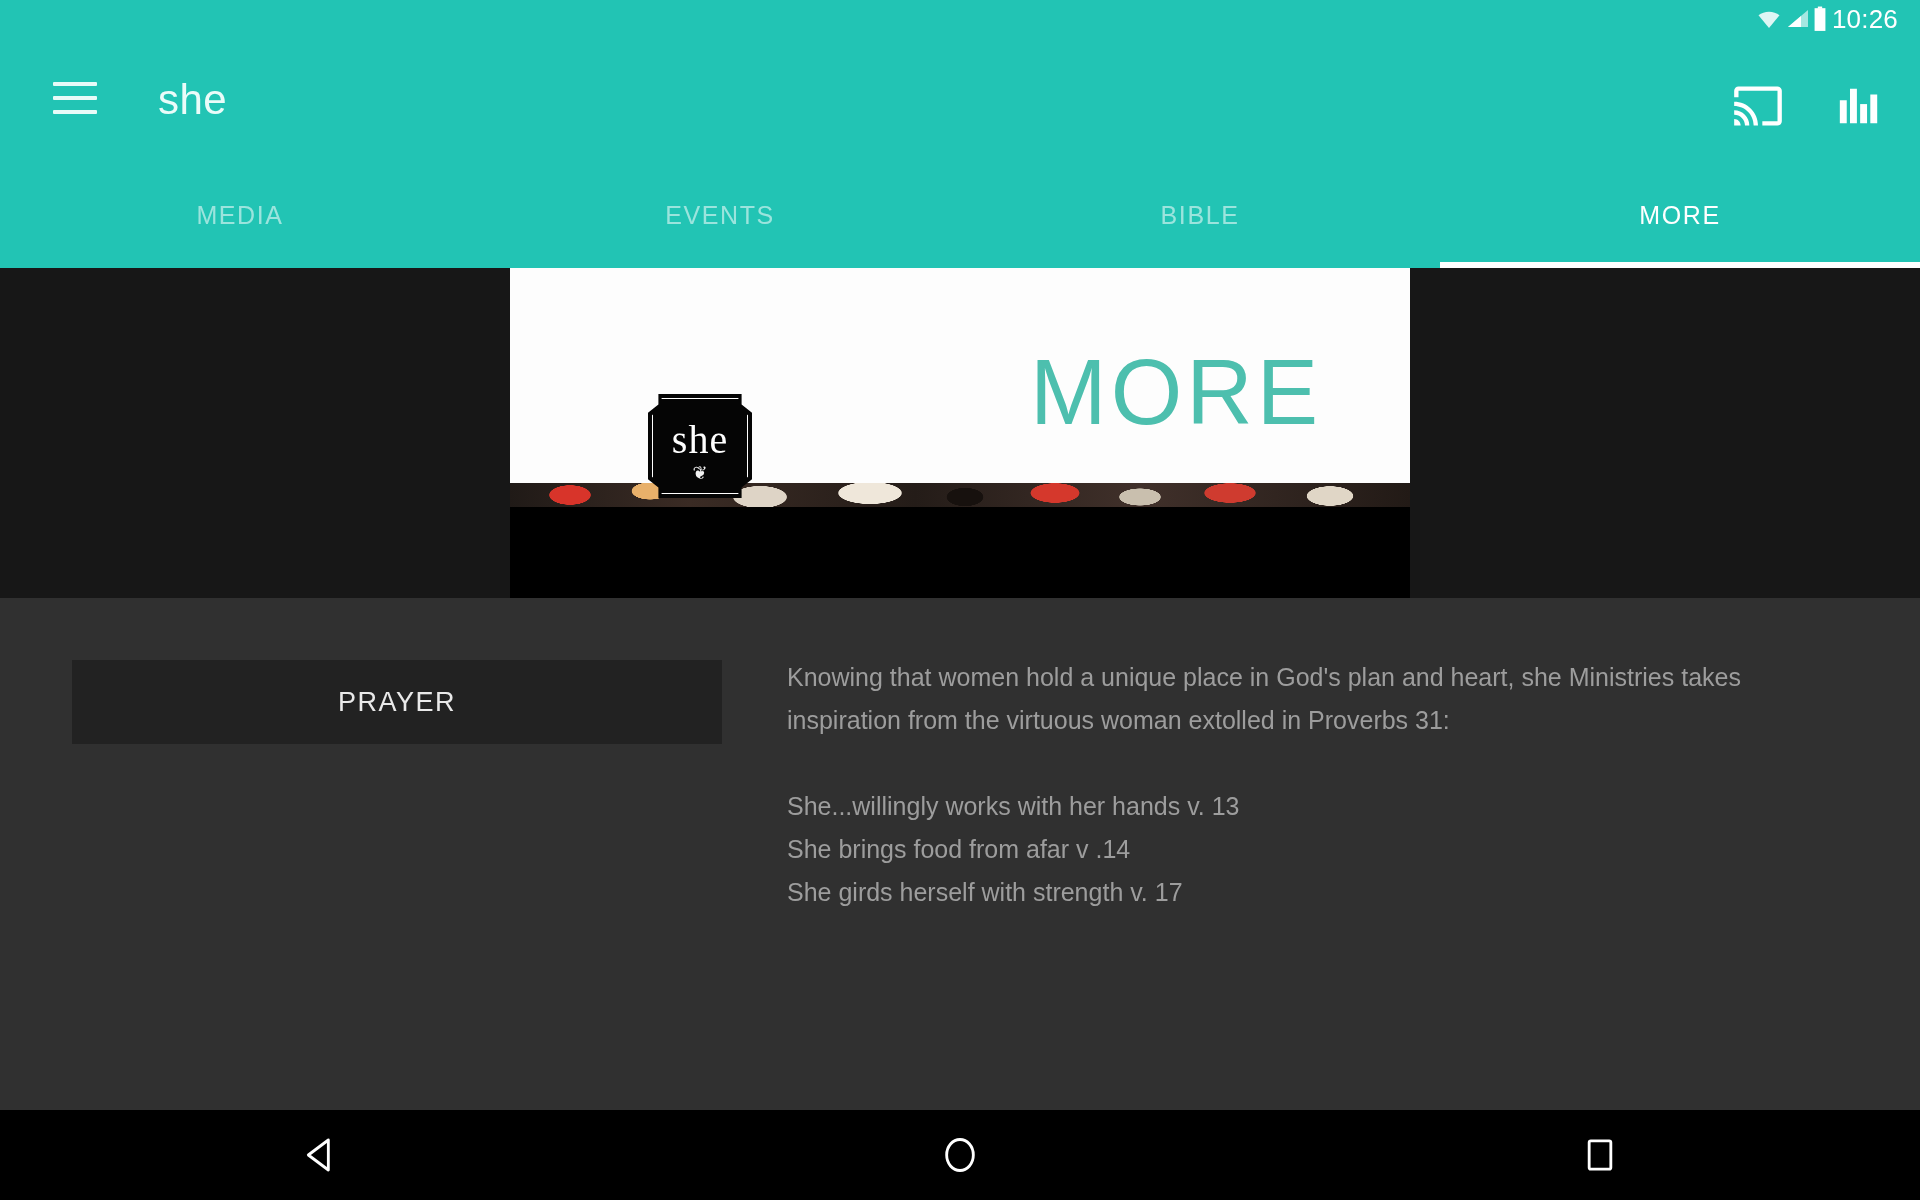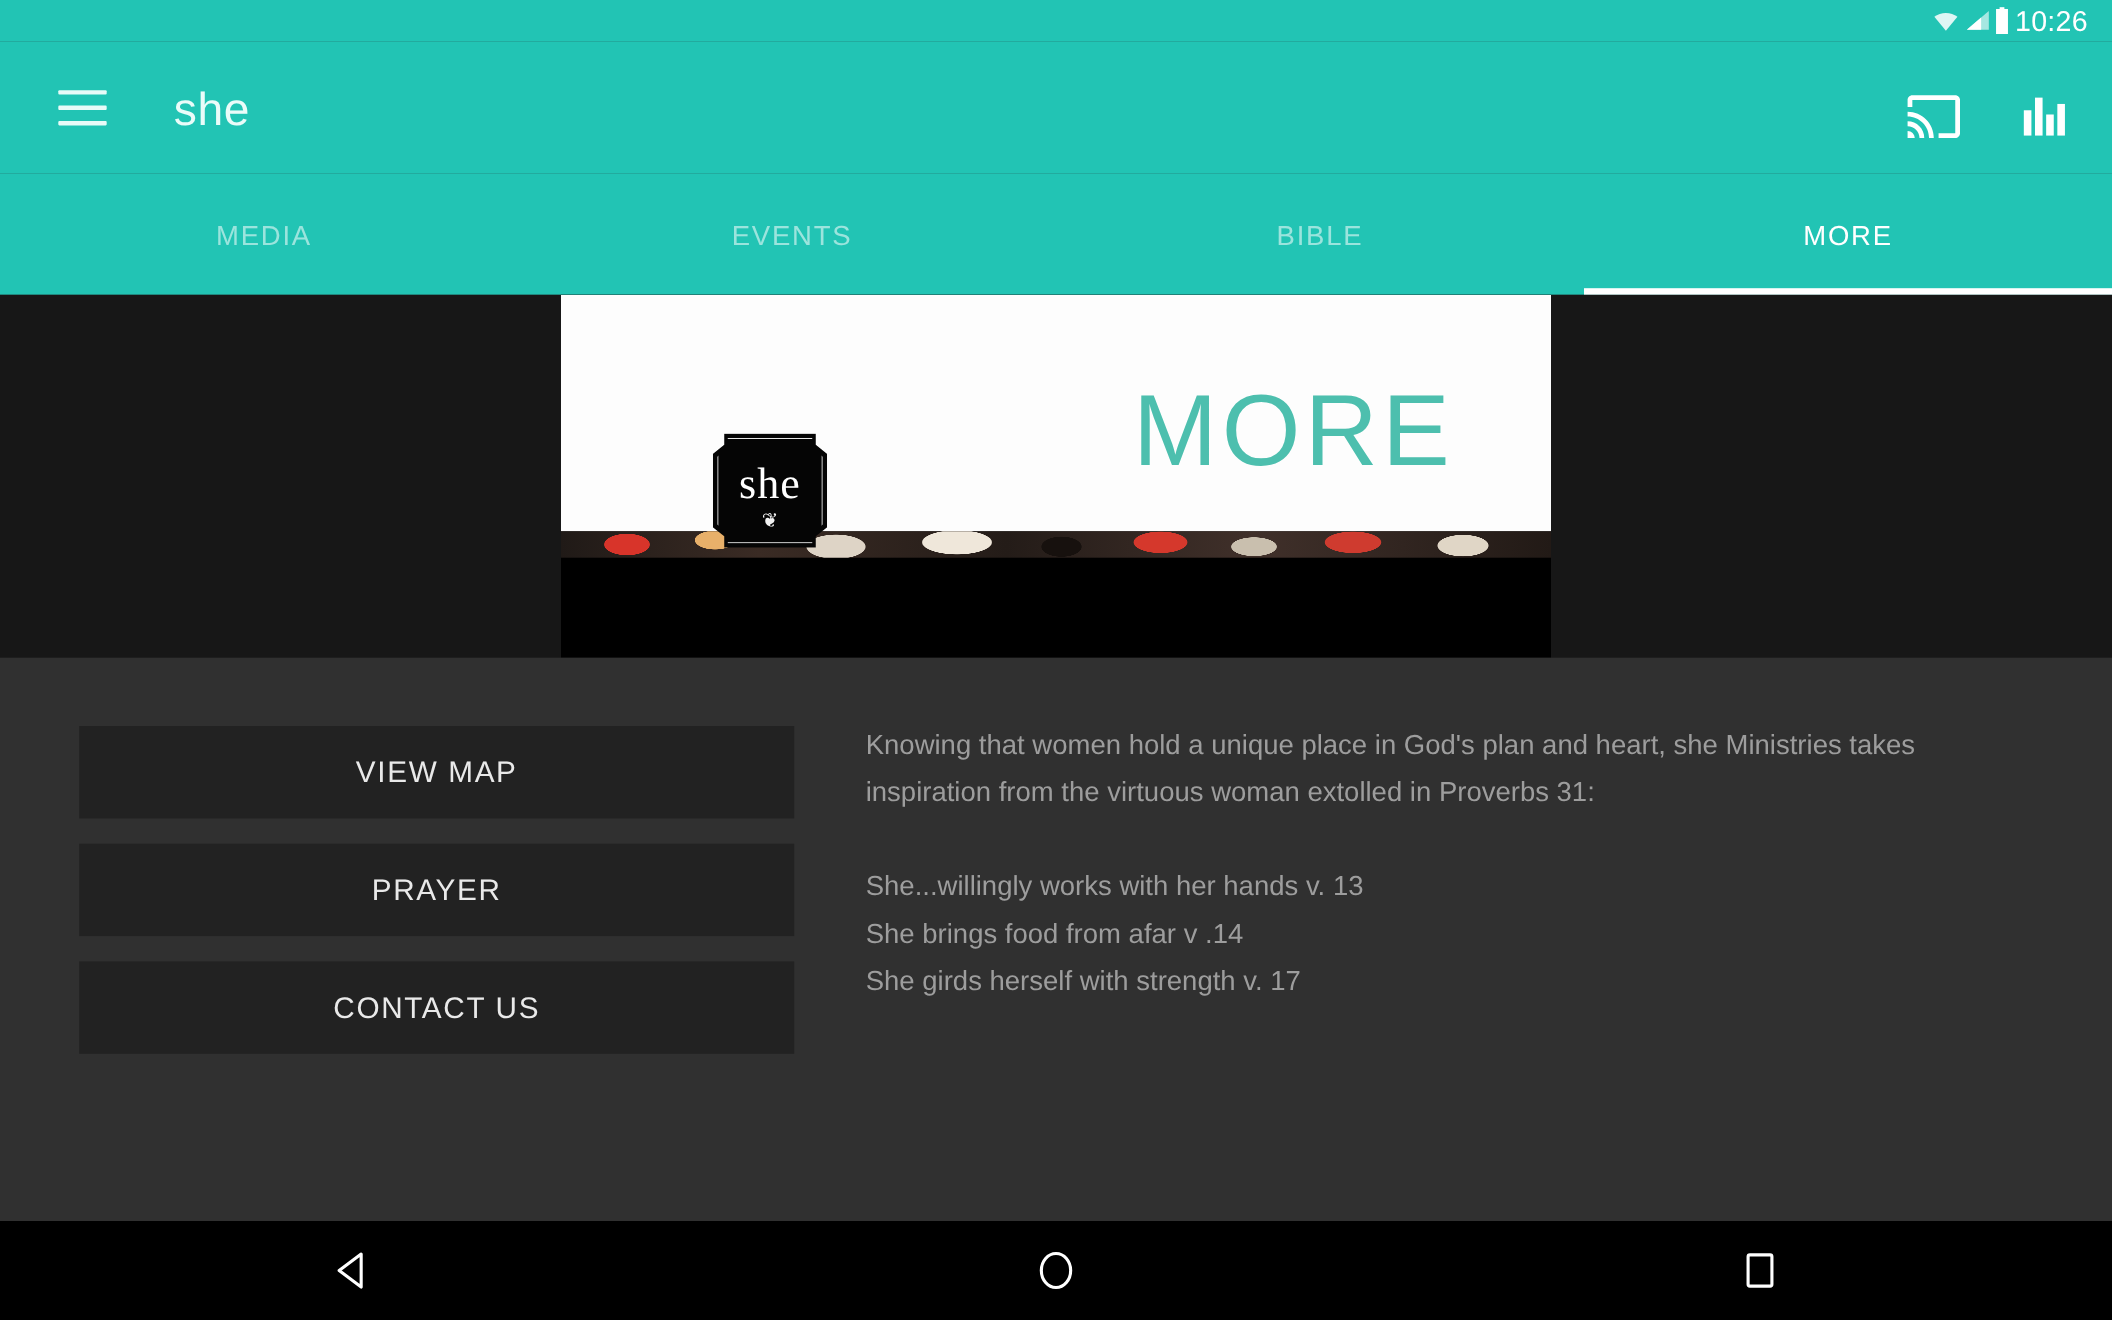"VIEW MAP" button.action-btn { html: <button>VIEW MAP</button> -> none }
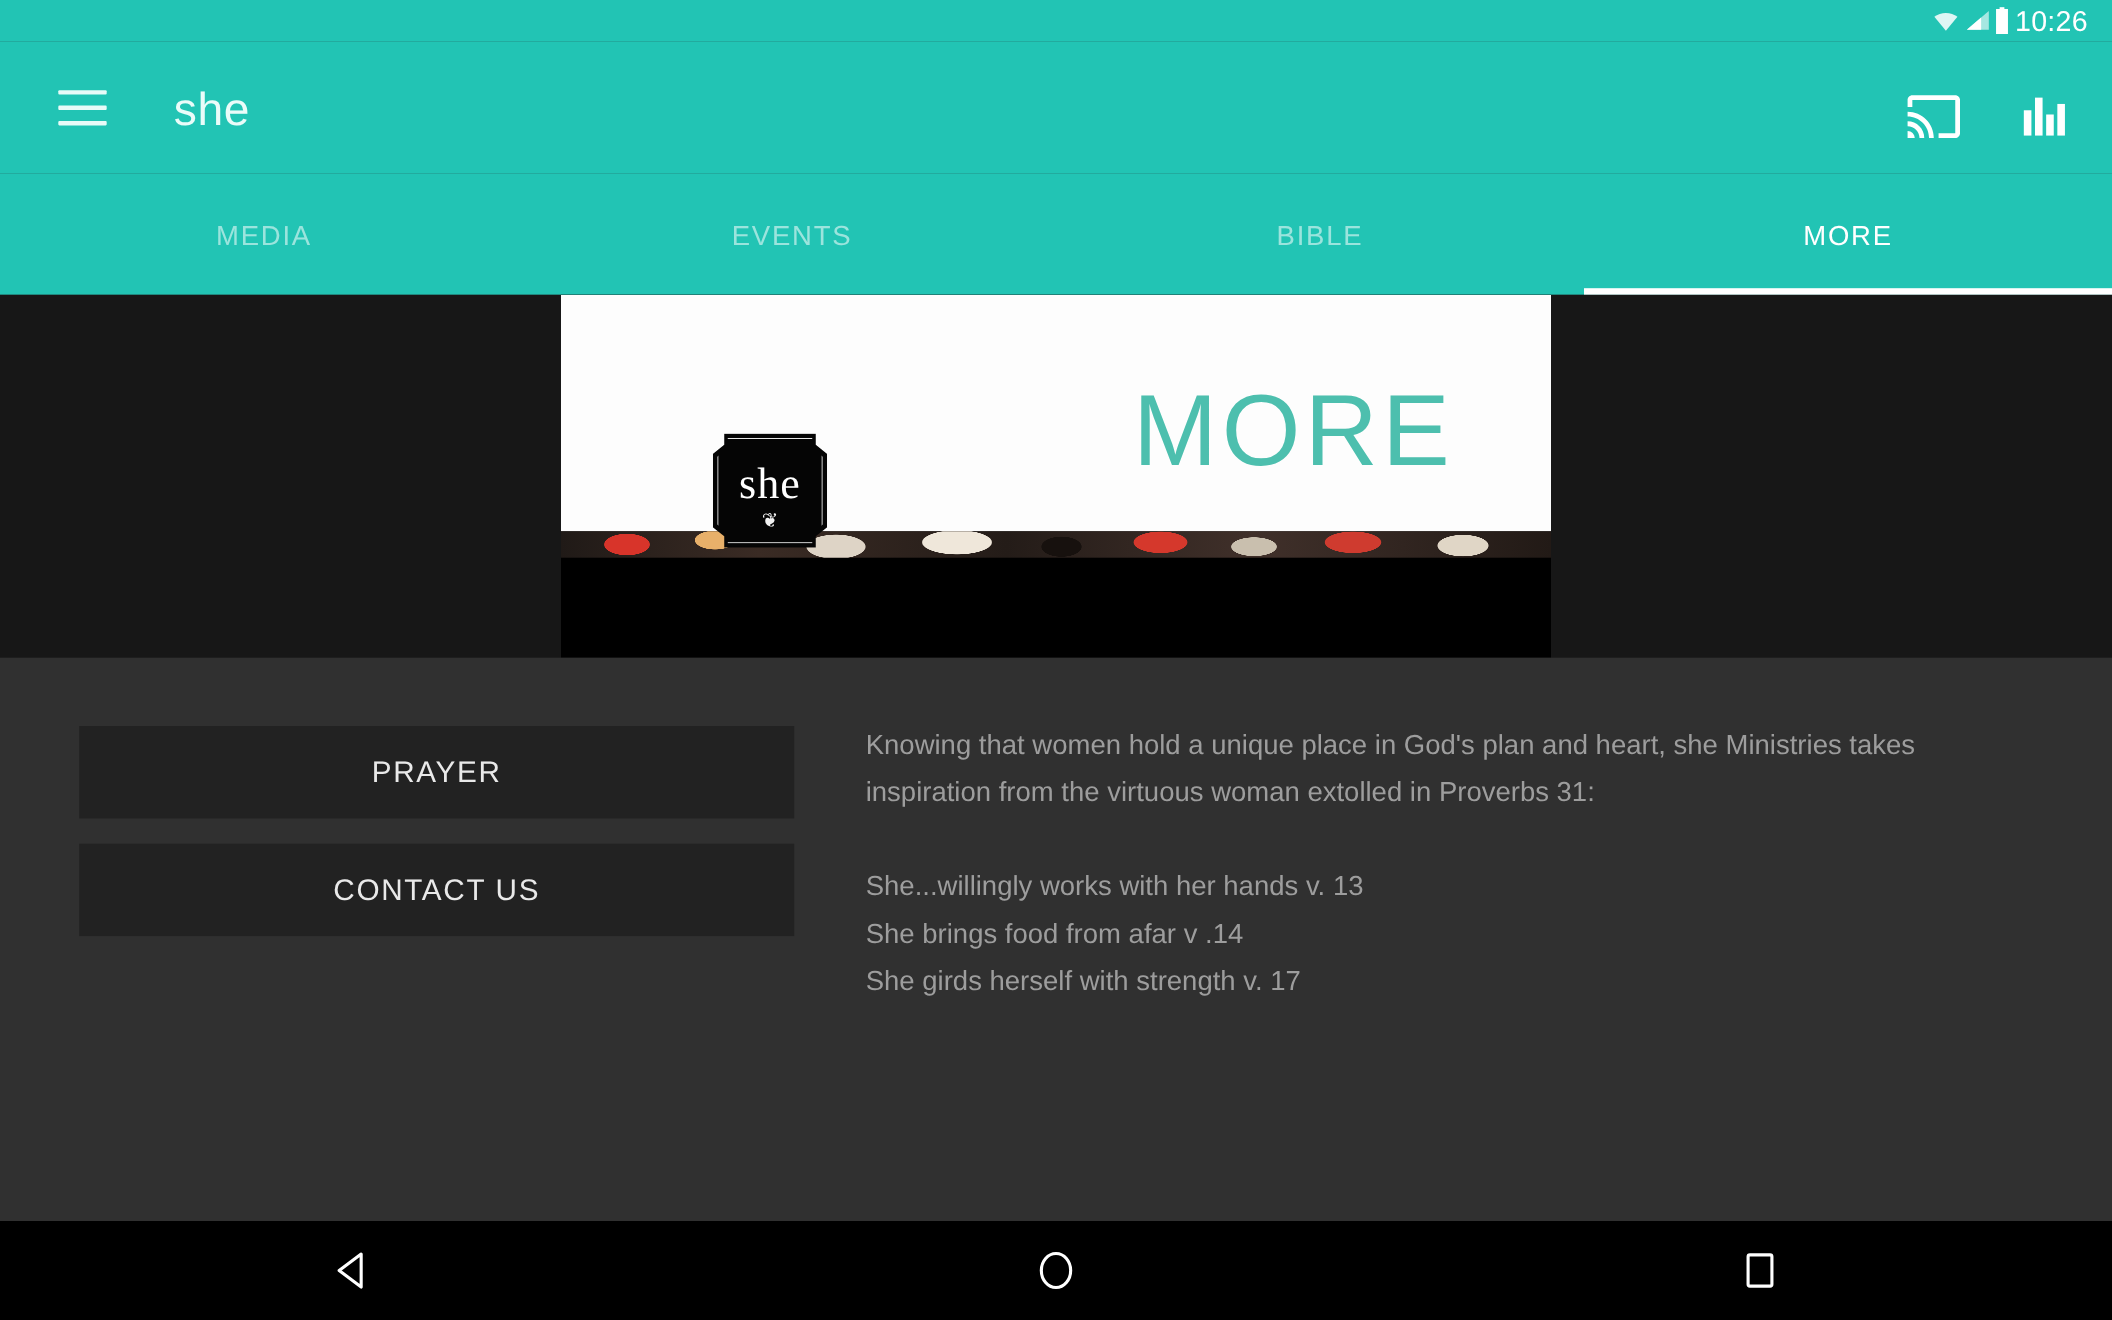"CONTACT US" button.action-btn { html: <button>CONTACT US</button> -> none }
